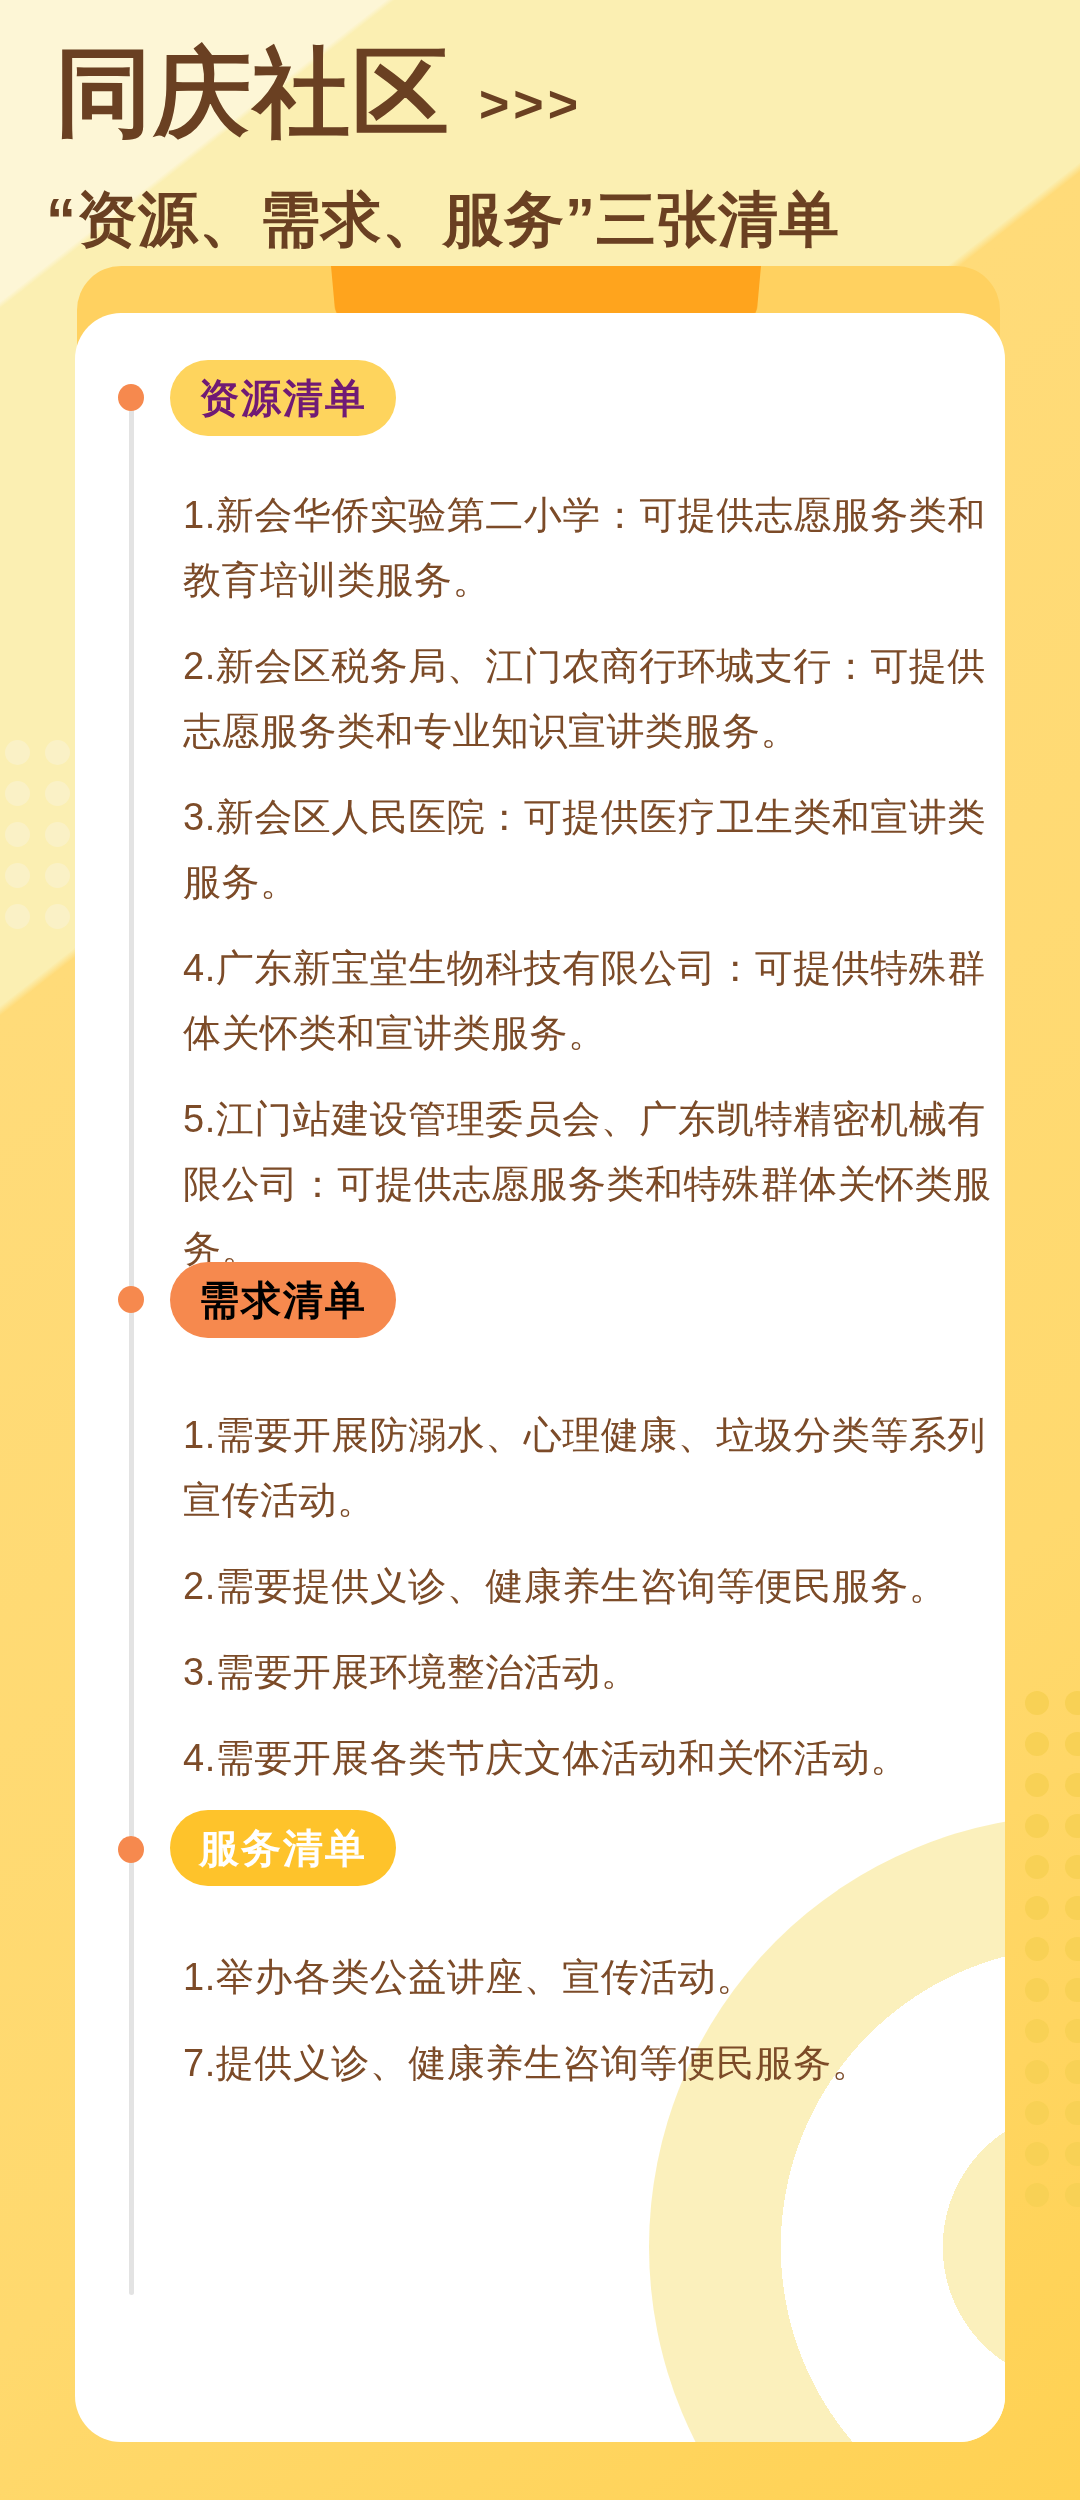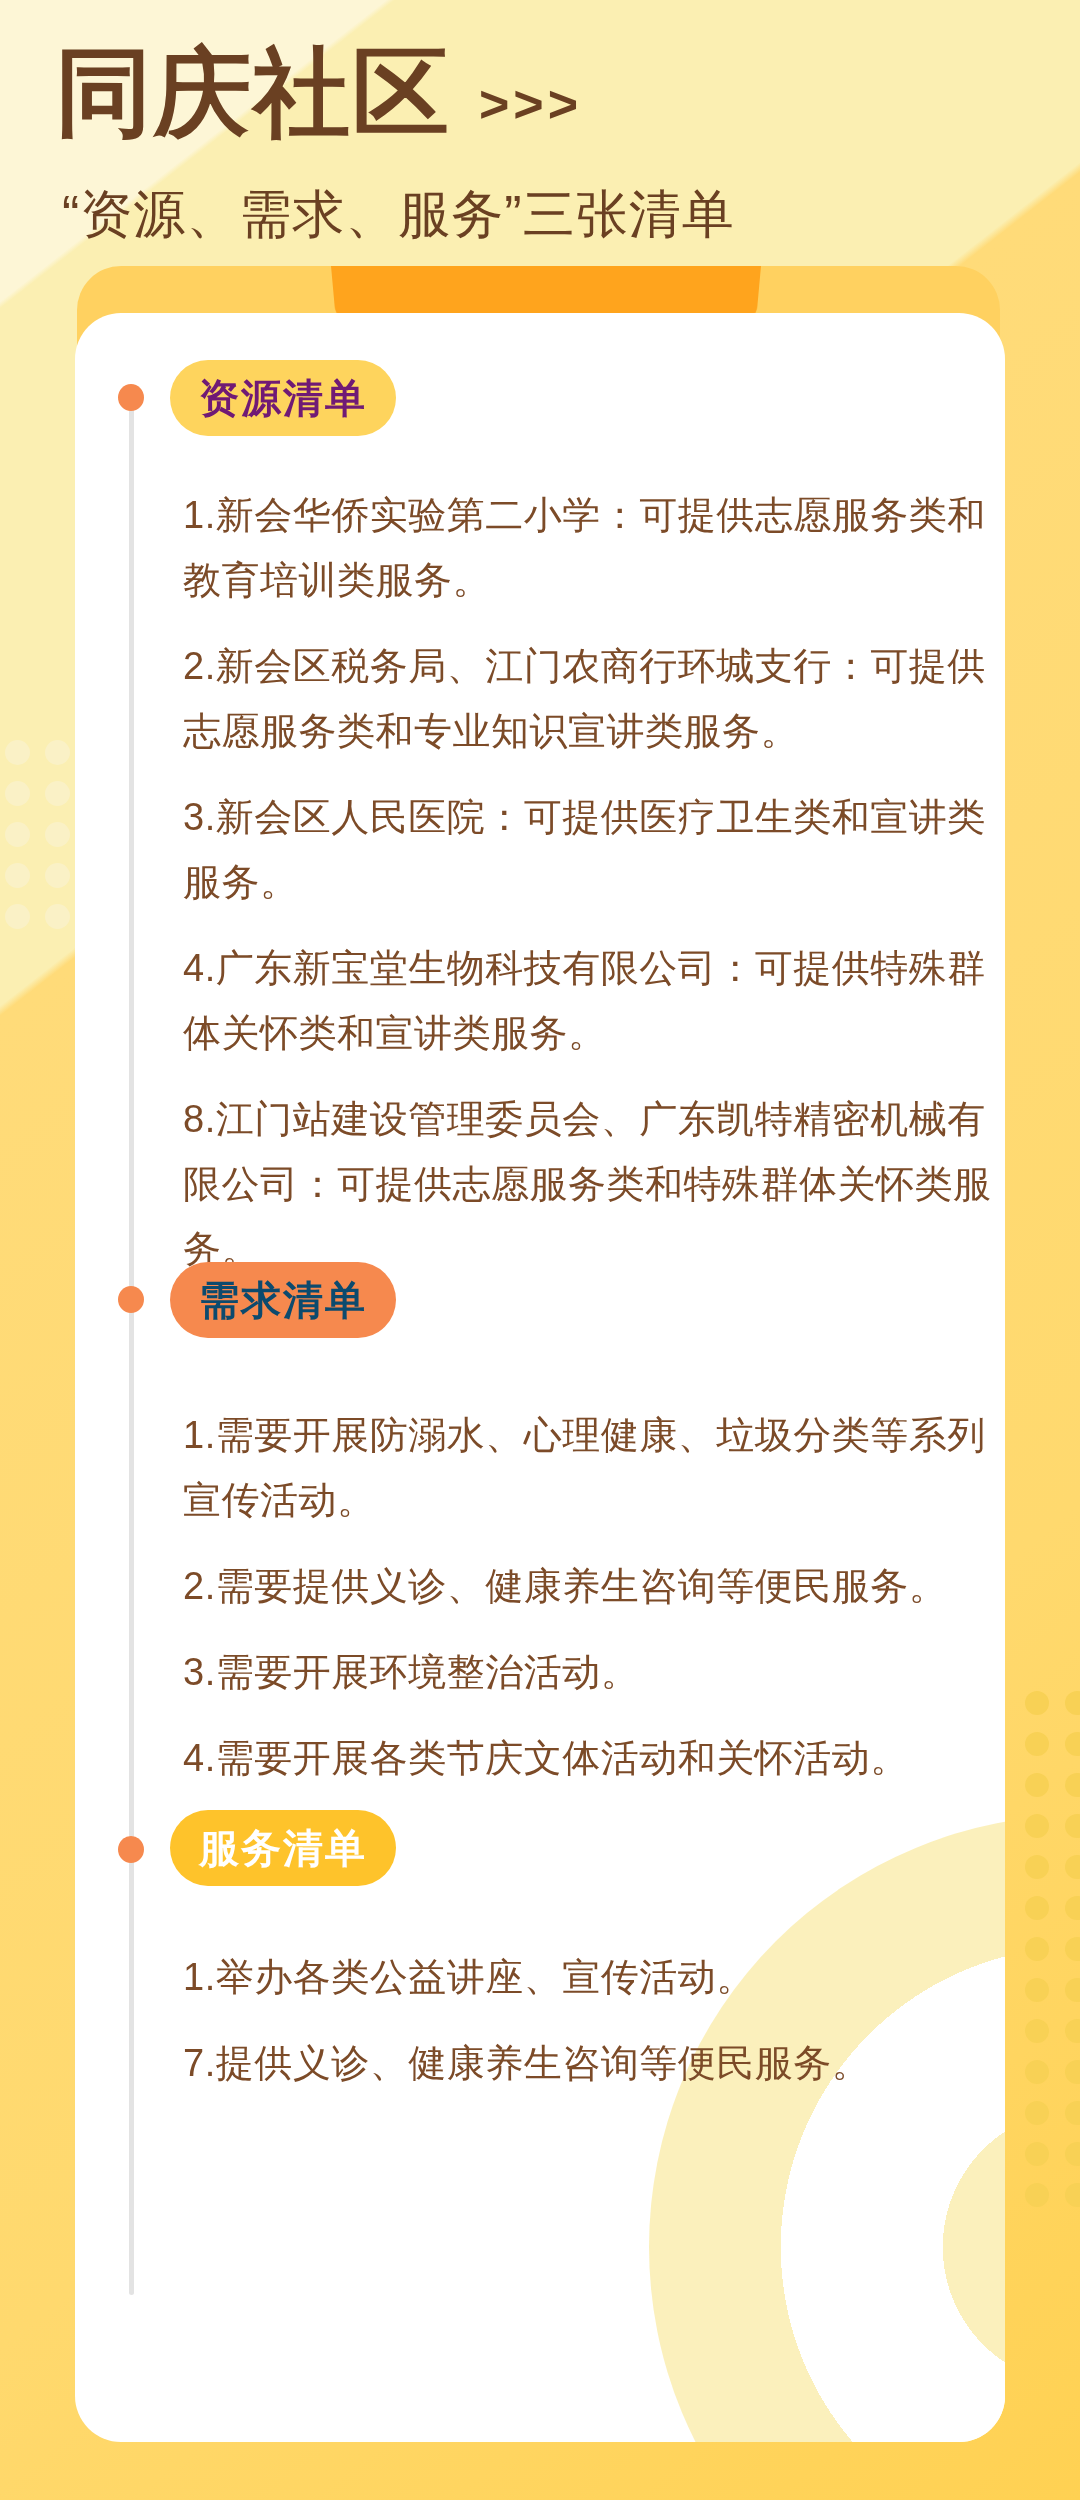"“资源、需求、服务”三张清单" #subtitle { font-size: 52px -> 60px; font-weight: 400 -> 700; left: 62px -> 46px }
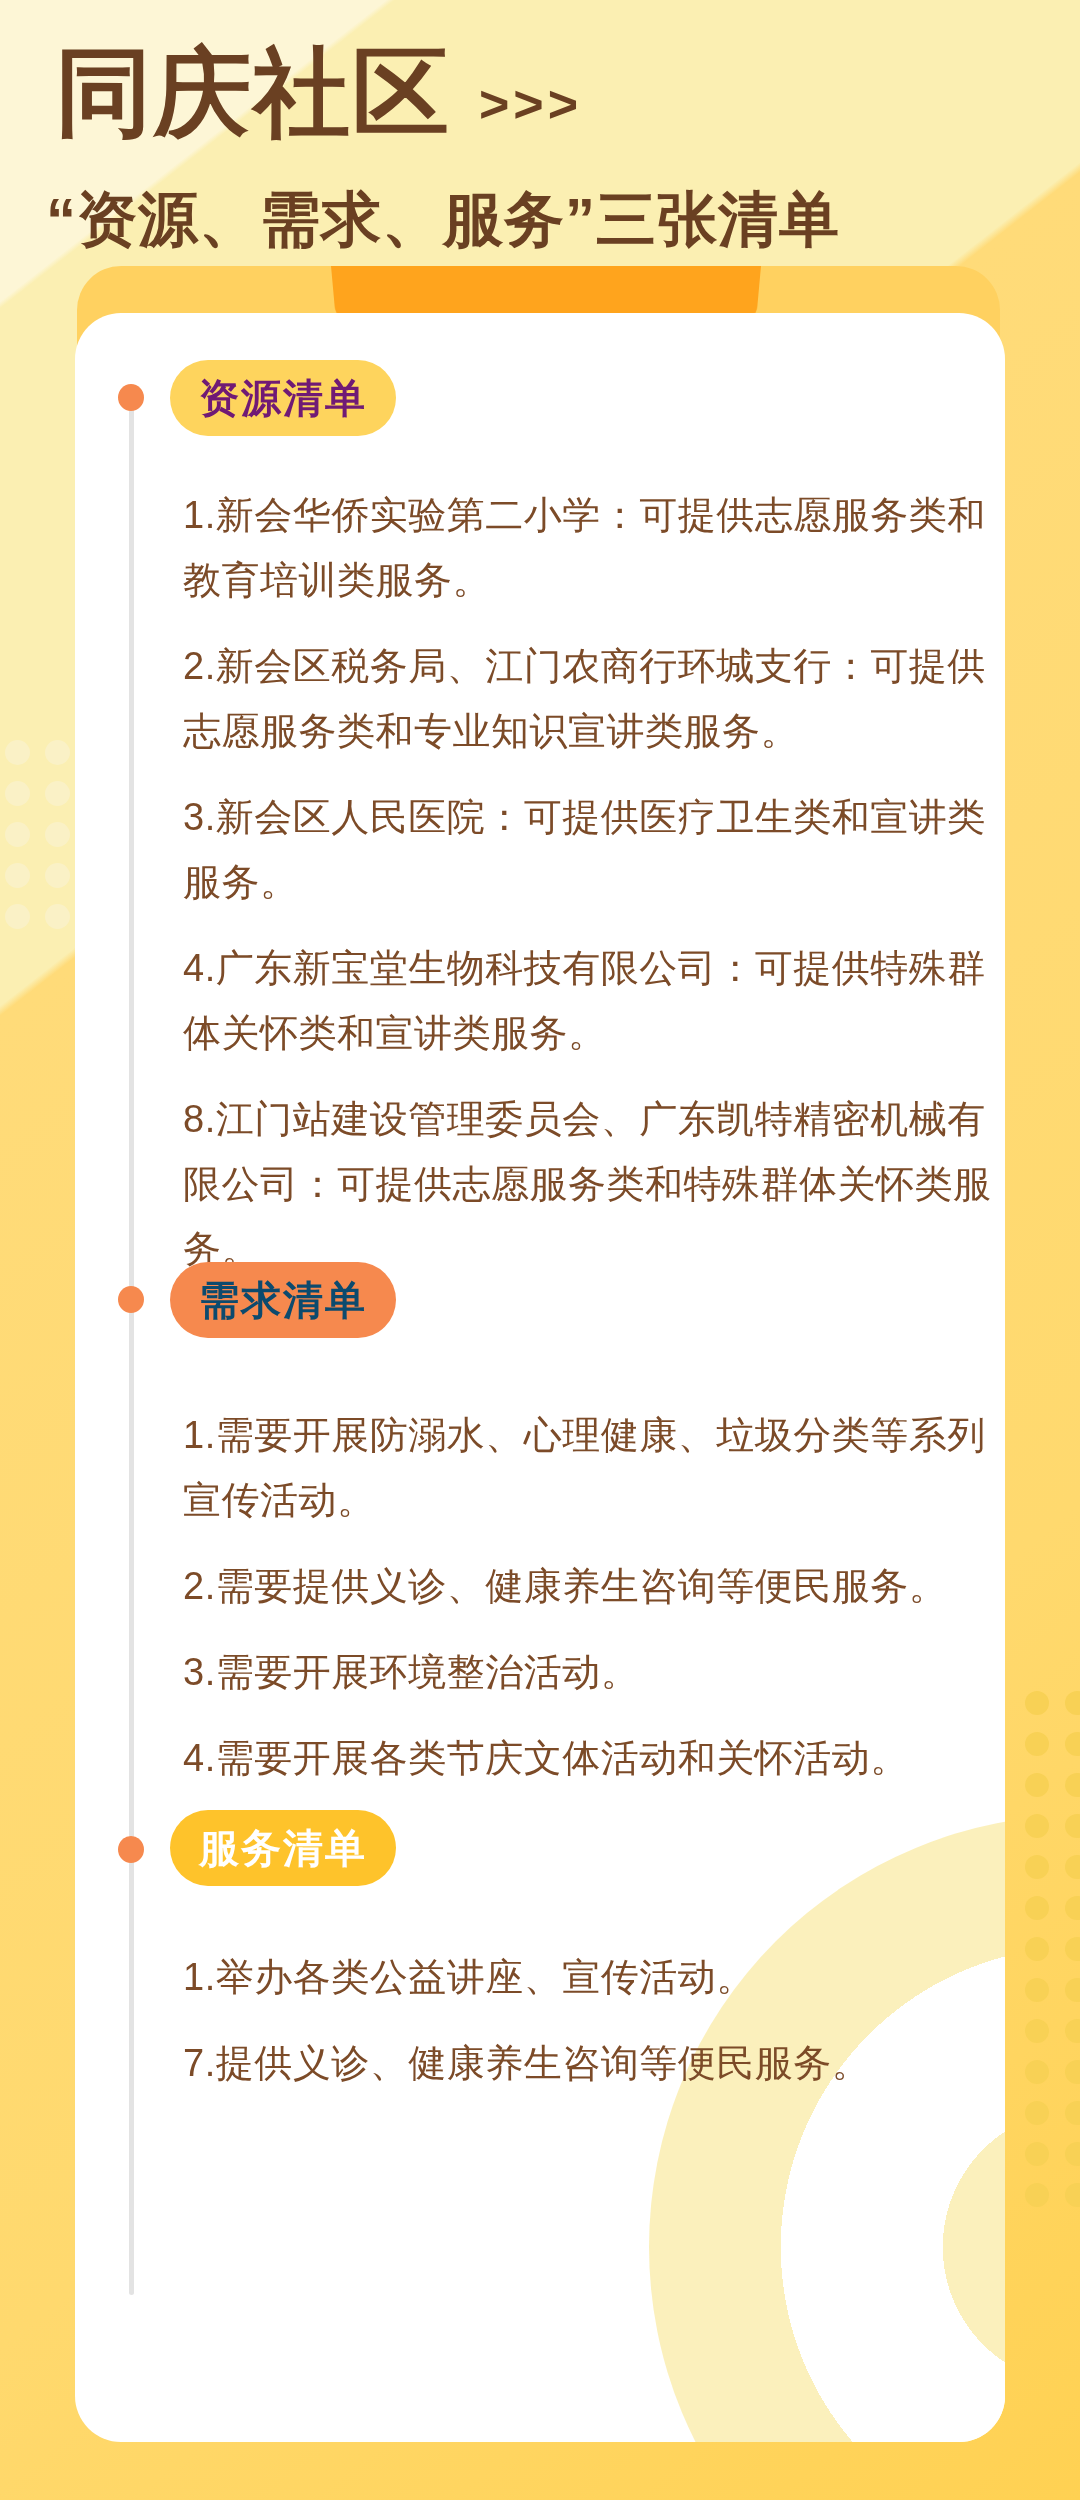"8.江门站建设管理委员会、广东凯特精密机械有" div.list-item { text: 8 -> 5 }
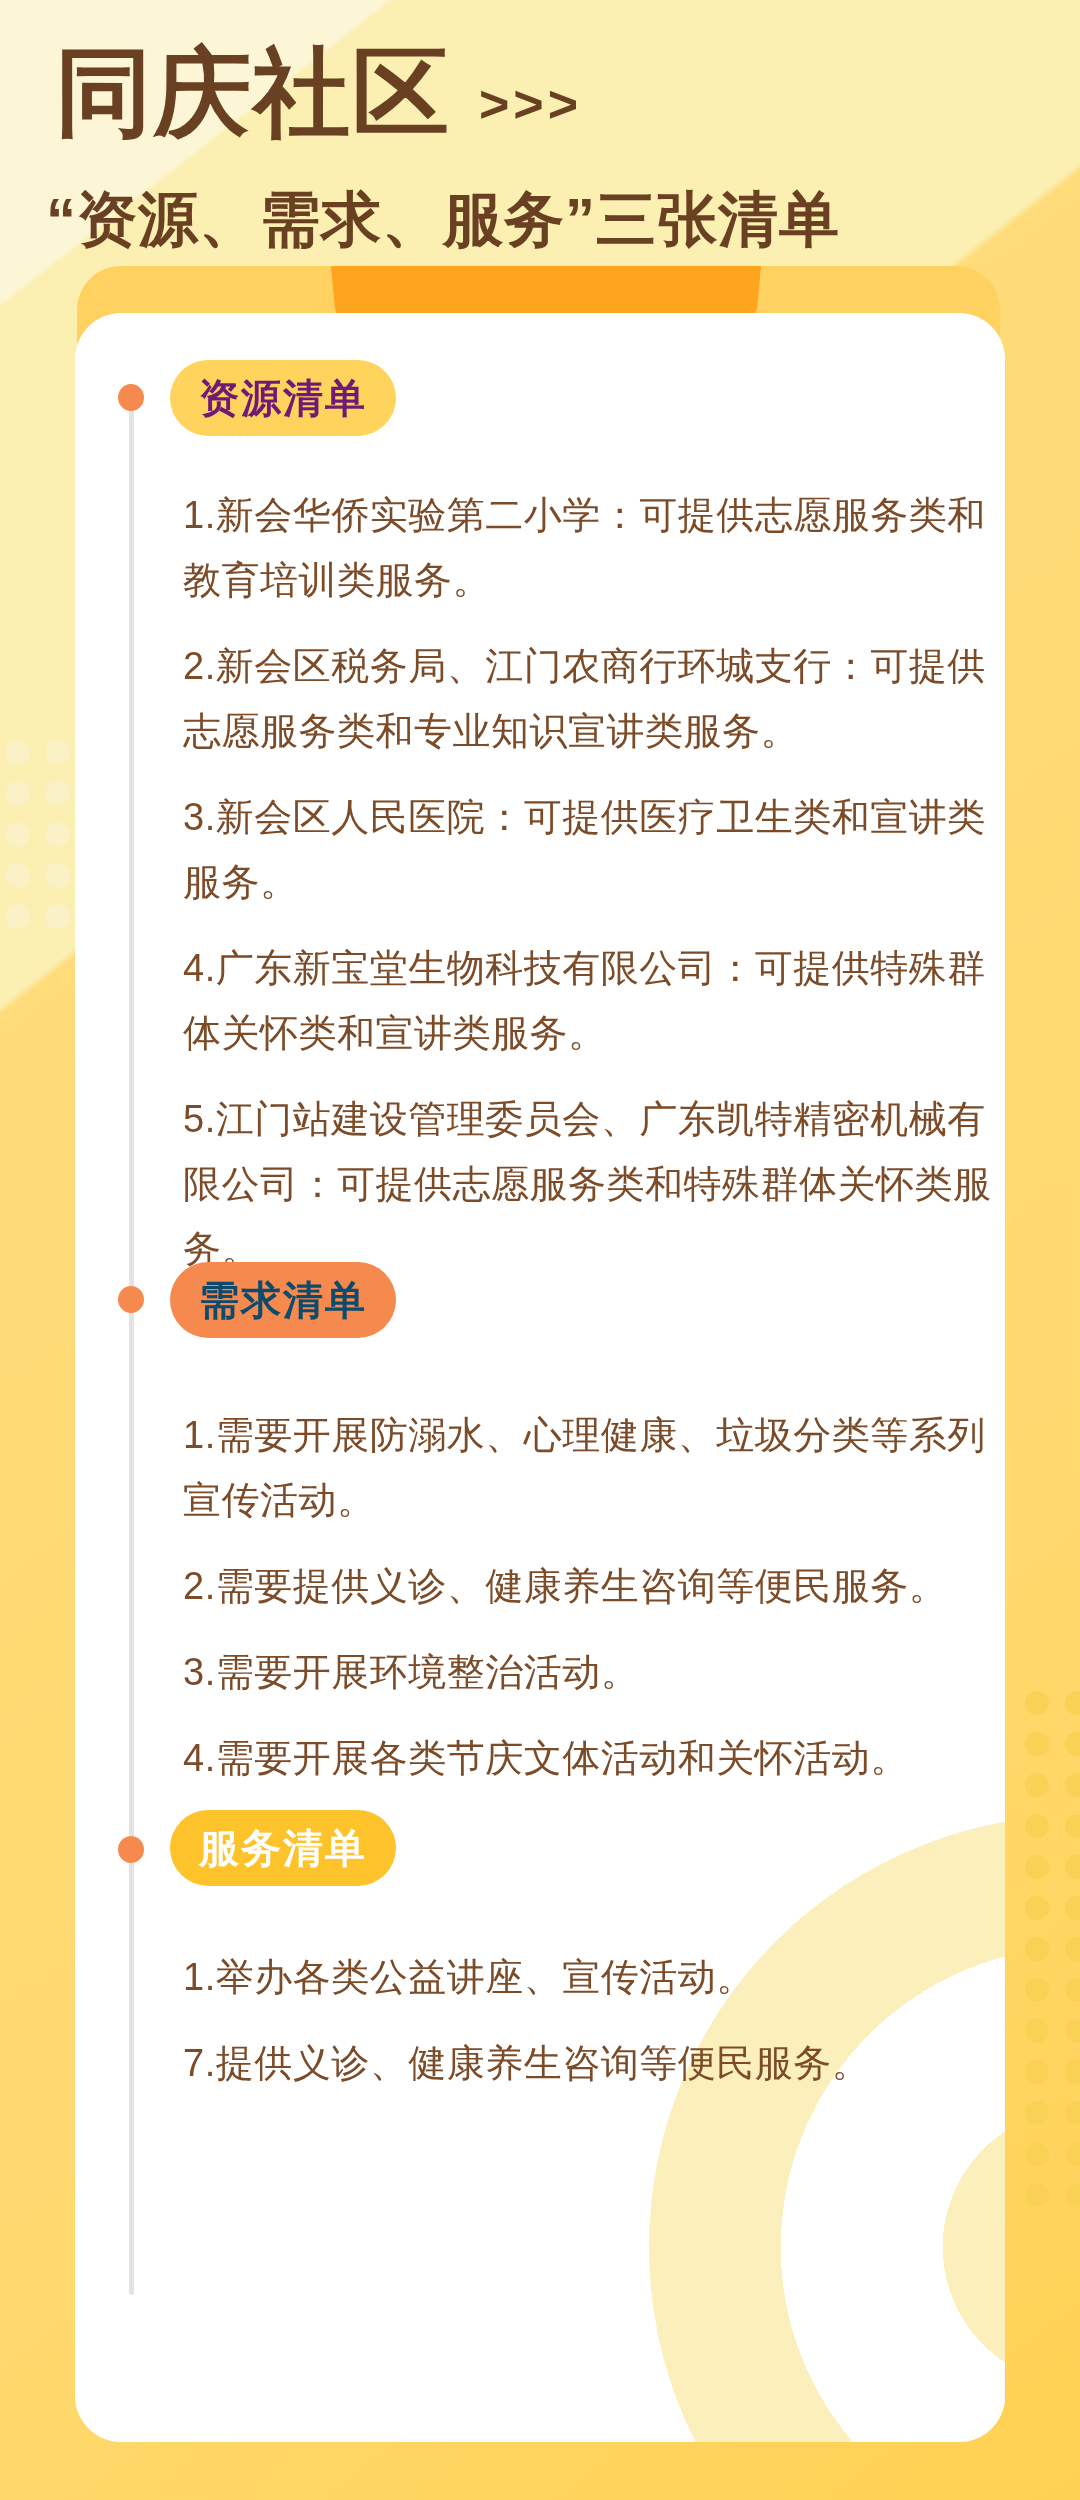"需求清单" div.abs { color: #0c4a6e -> #000000 }
